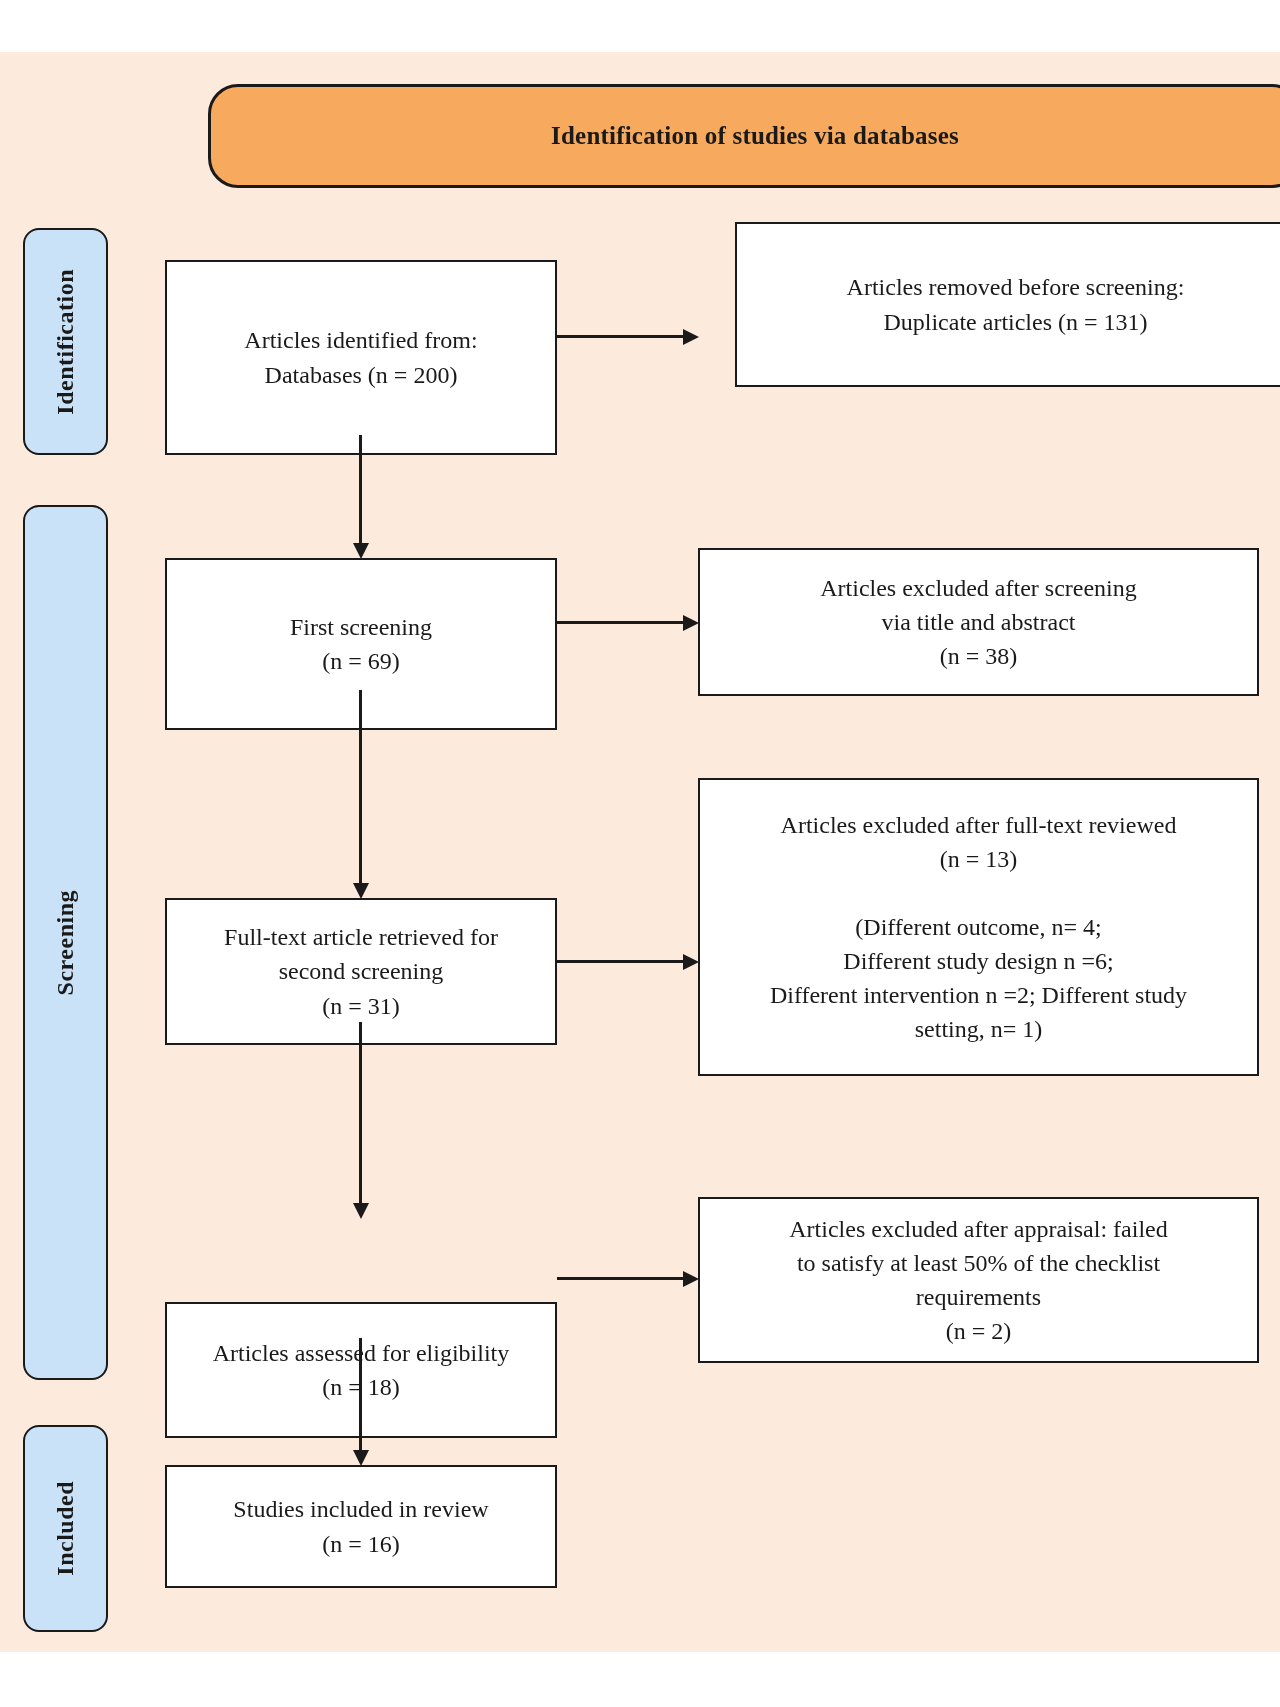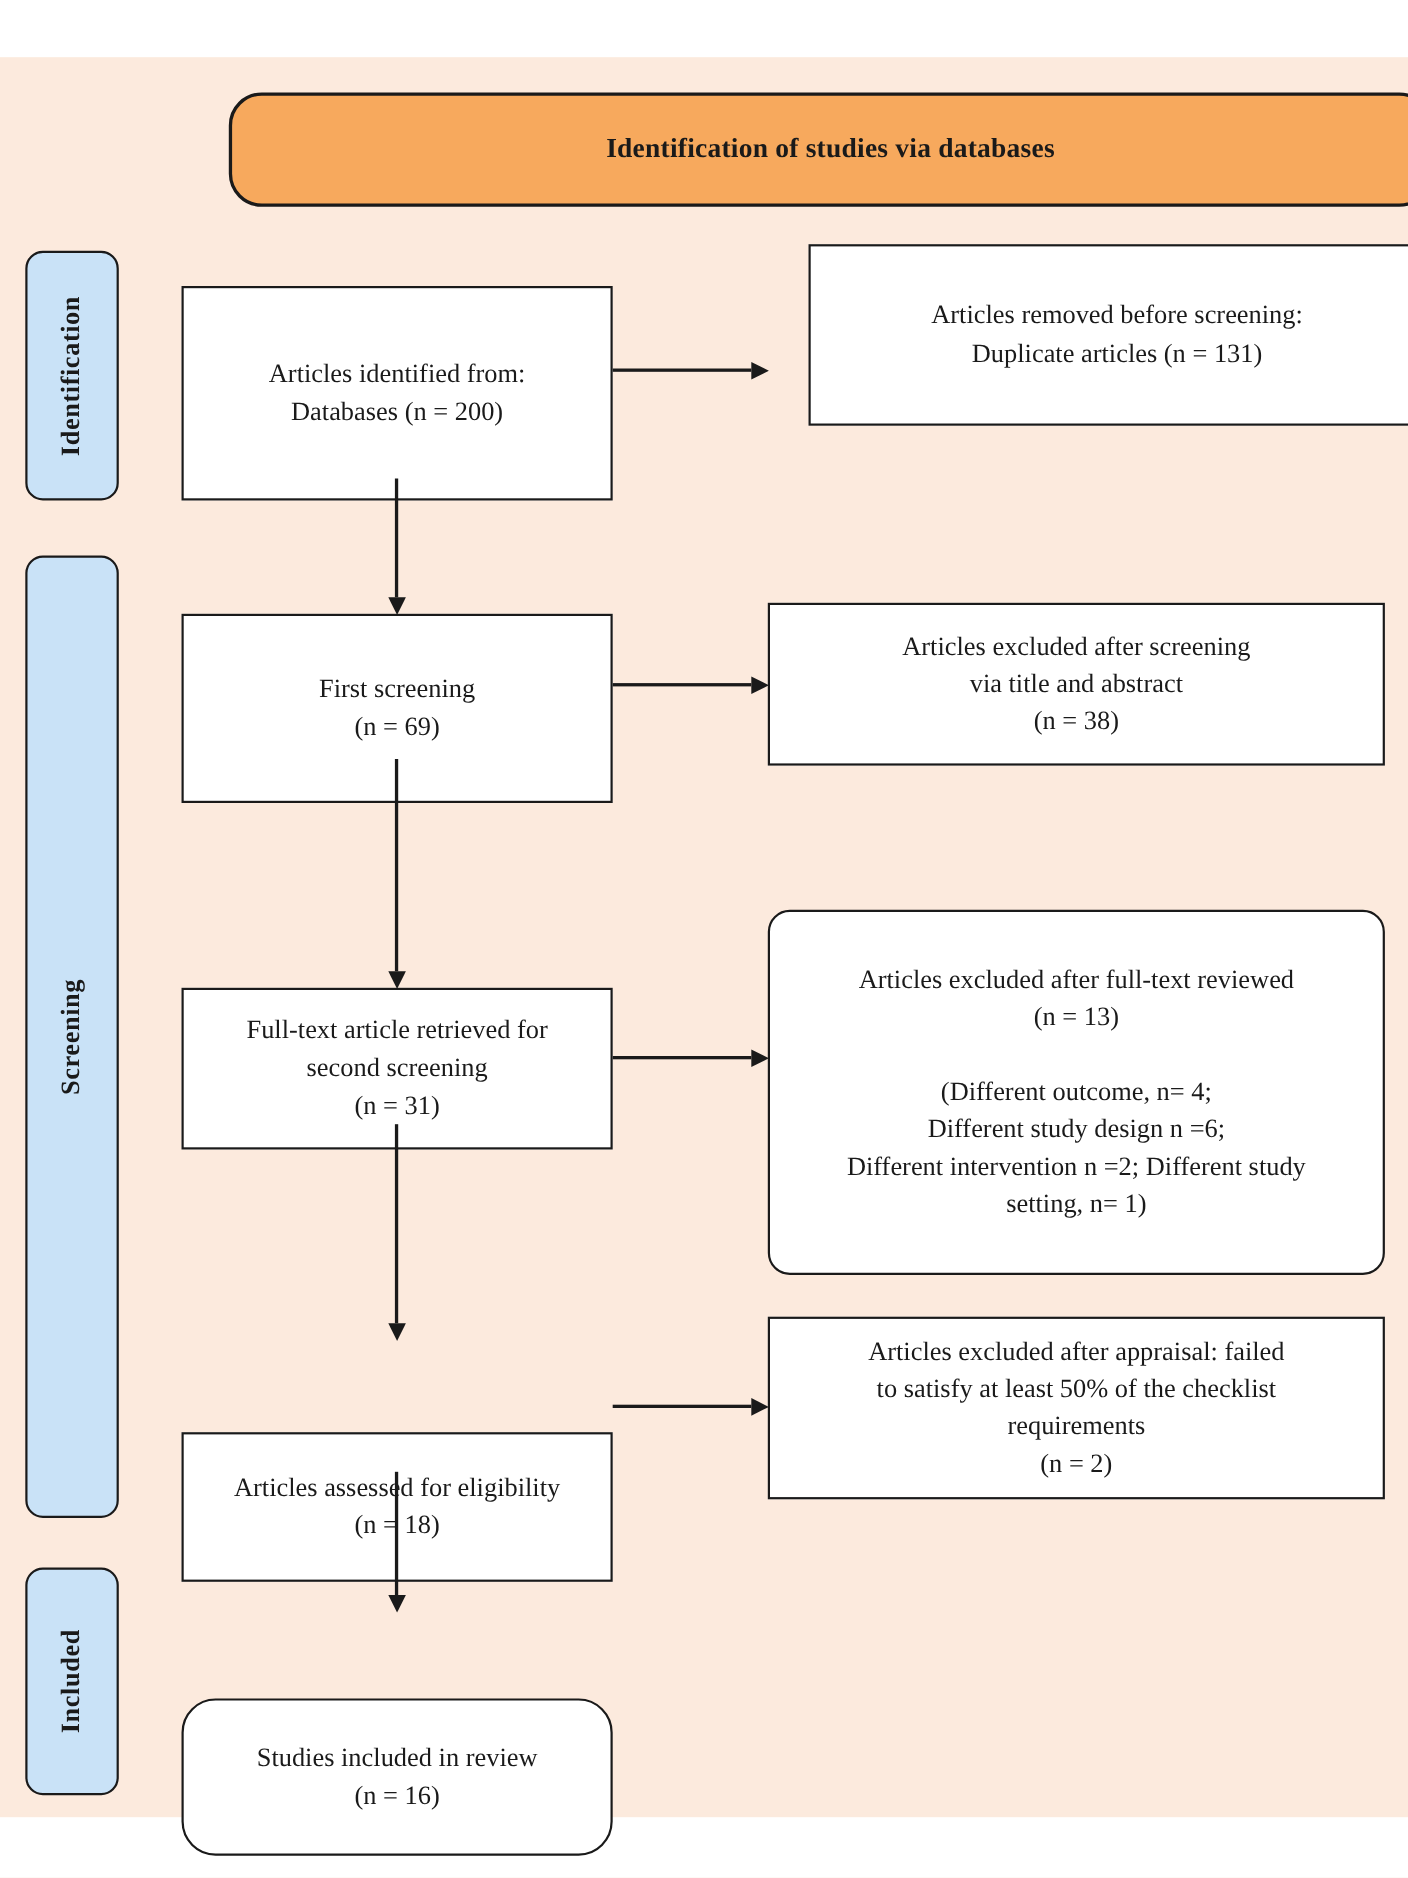"Articles excluded after full-text" .box-excluded-fulltext { border-radius: 20px -> none; height: 332px -> 298px; top: 827px -> 778px }
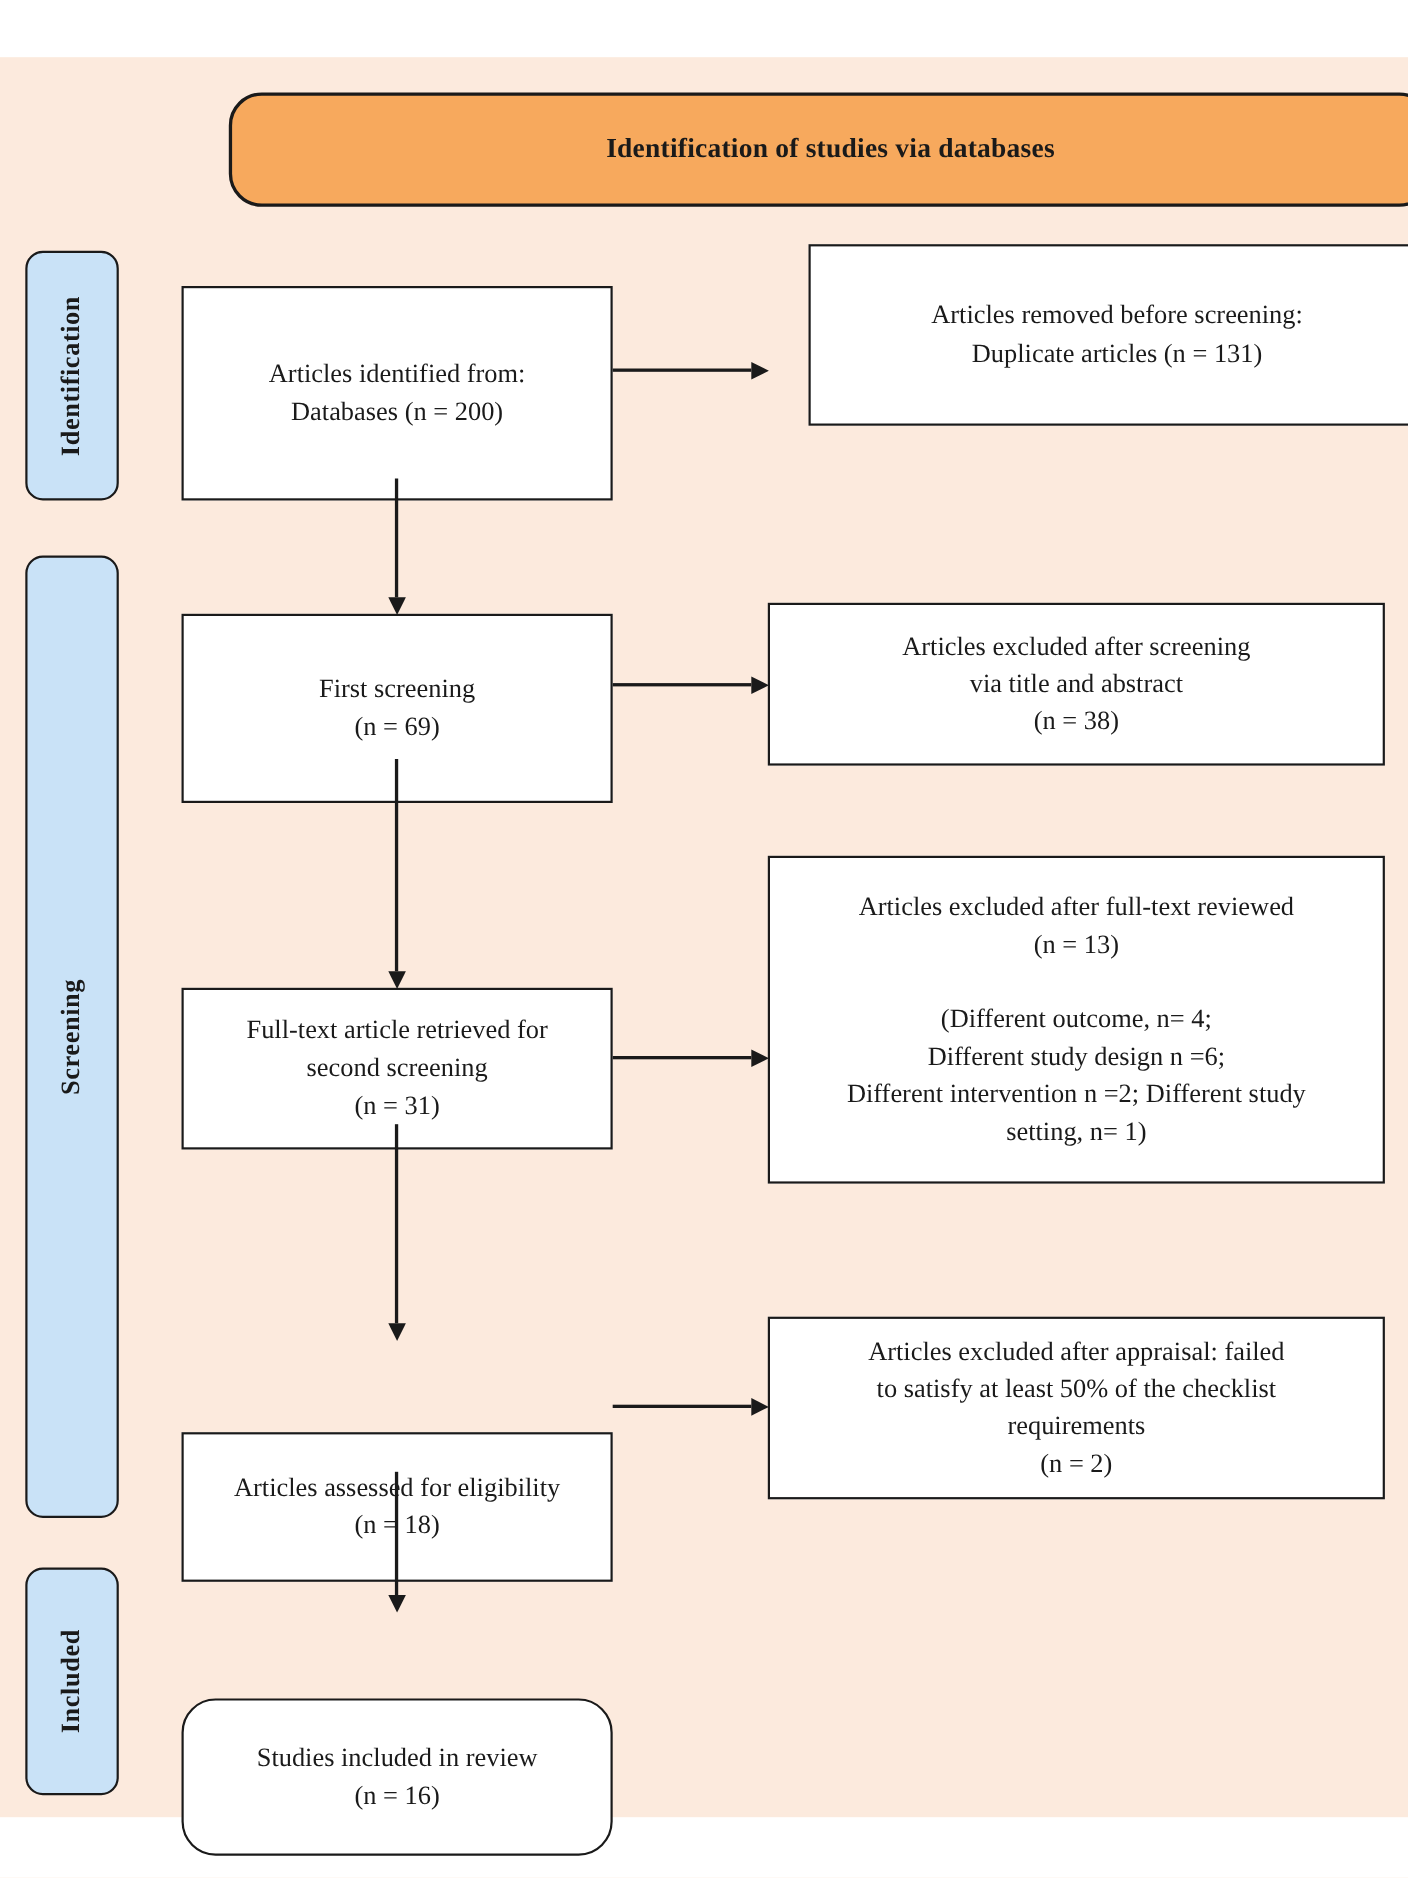"Studies included in review" .box-included { border-radius: 31px -> none; height: 143px -> 123px; top: 1544px -> 1465px }
